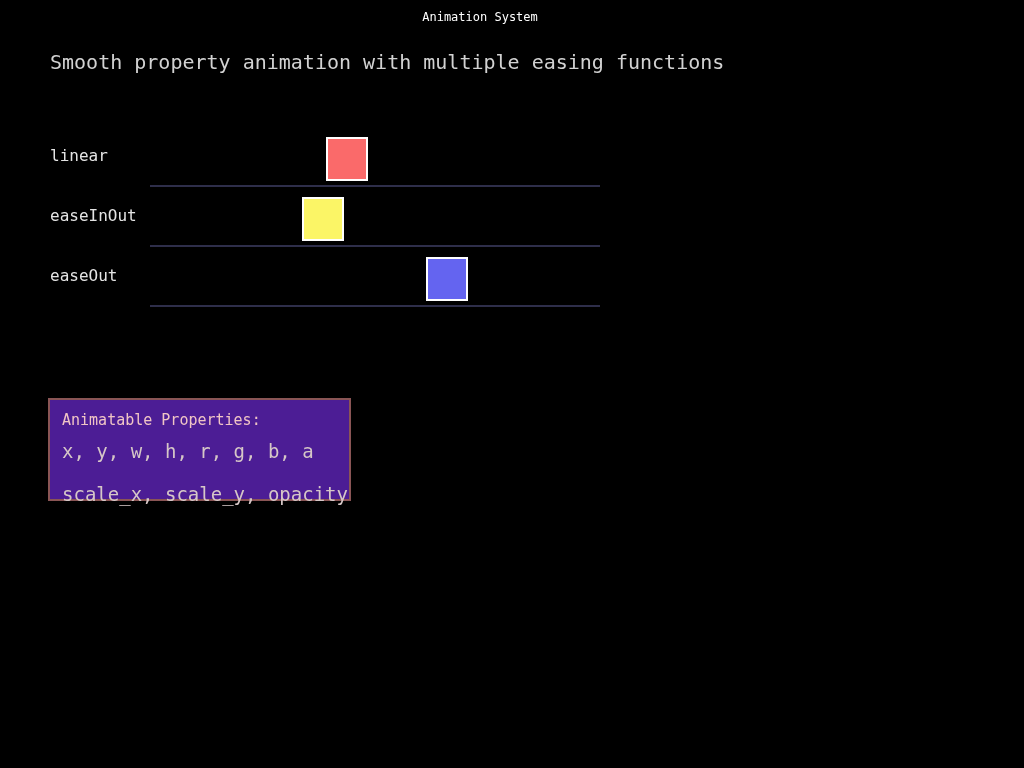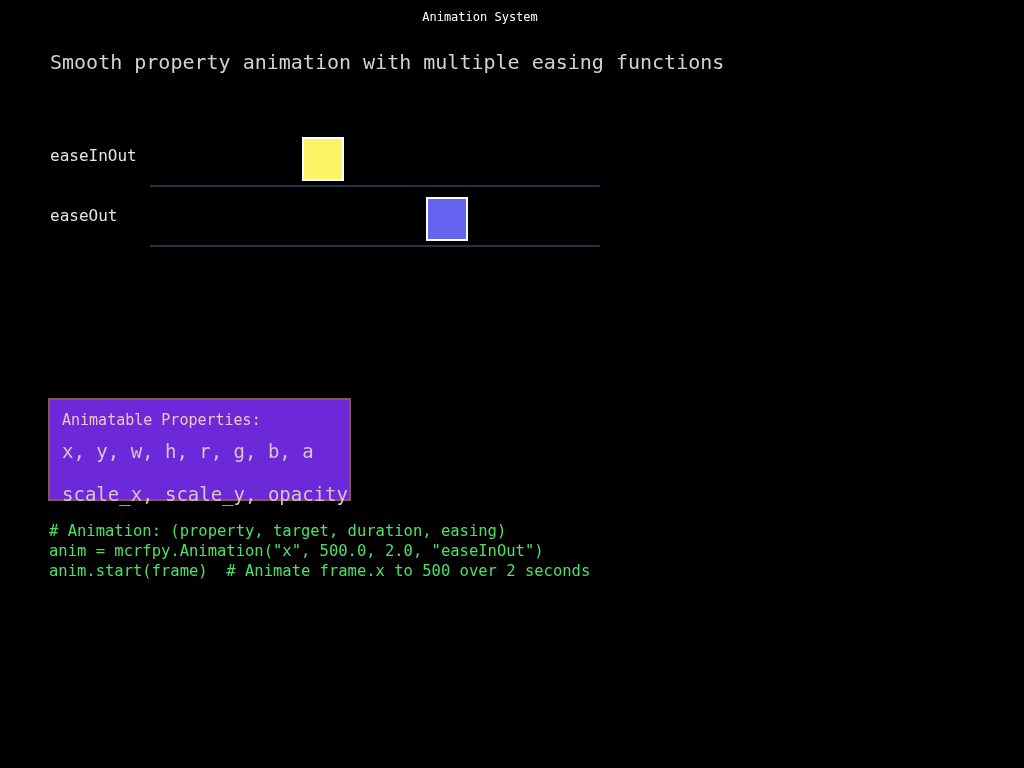"linear" div.track { html: none -> <div> <div>linear</div> <div></div> <div></div> </div> }
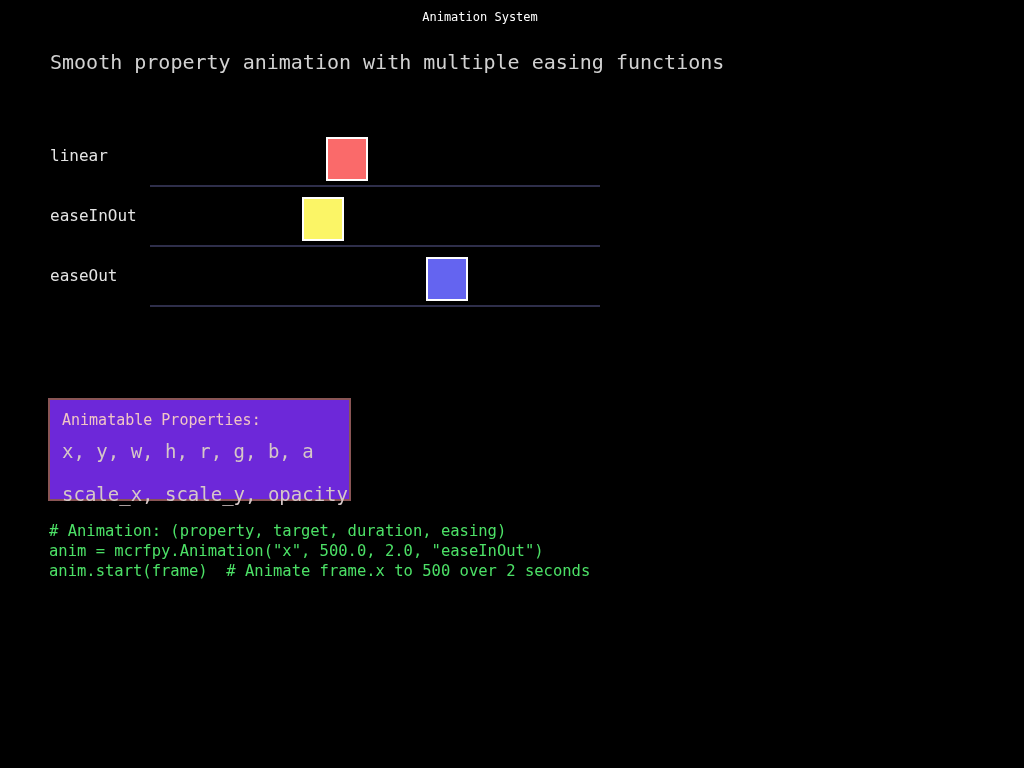"Animatable Properties:" div.info-panel { background: #6d28d9 -> #4c1d95 }
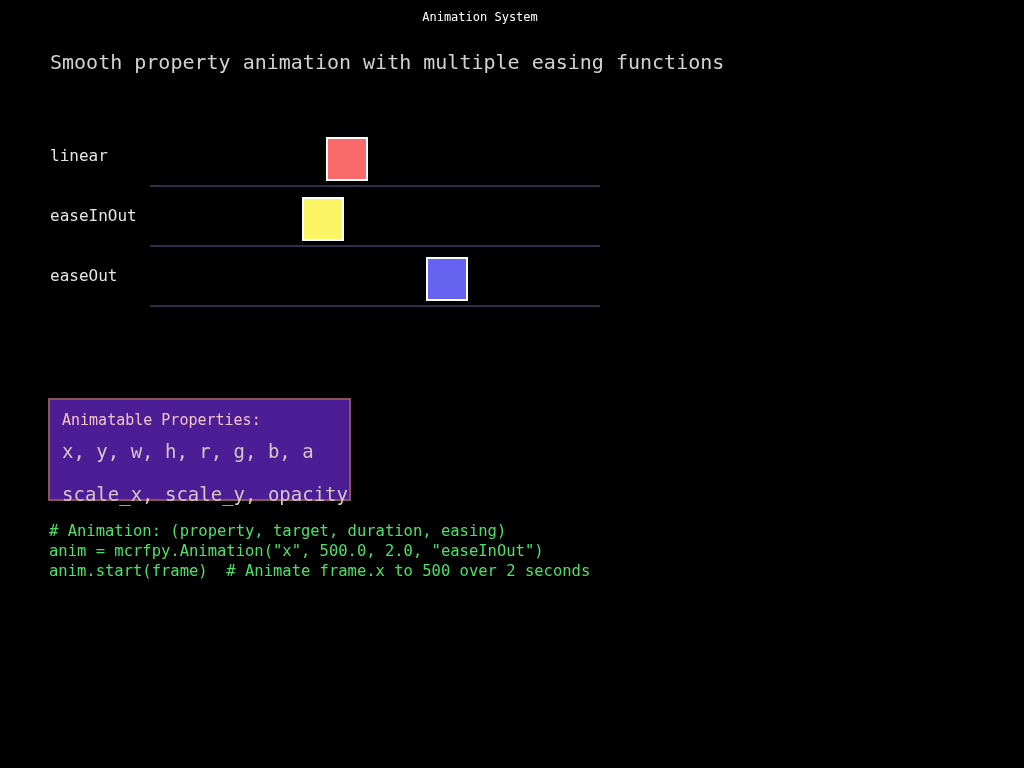"# Animation: (property, target," div.code-block { html: <div> <div># Animation: (property, target, duration, easing)</div> <div>anim = mcrfpy.Animation("x", 500.0, 2.0, "easeInOut")</div> <div>anim.start(frame) # Animate frame.x to 500 over 2 seconds</div> </div> -> none }
